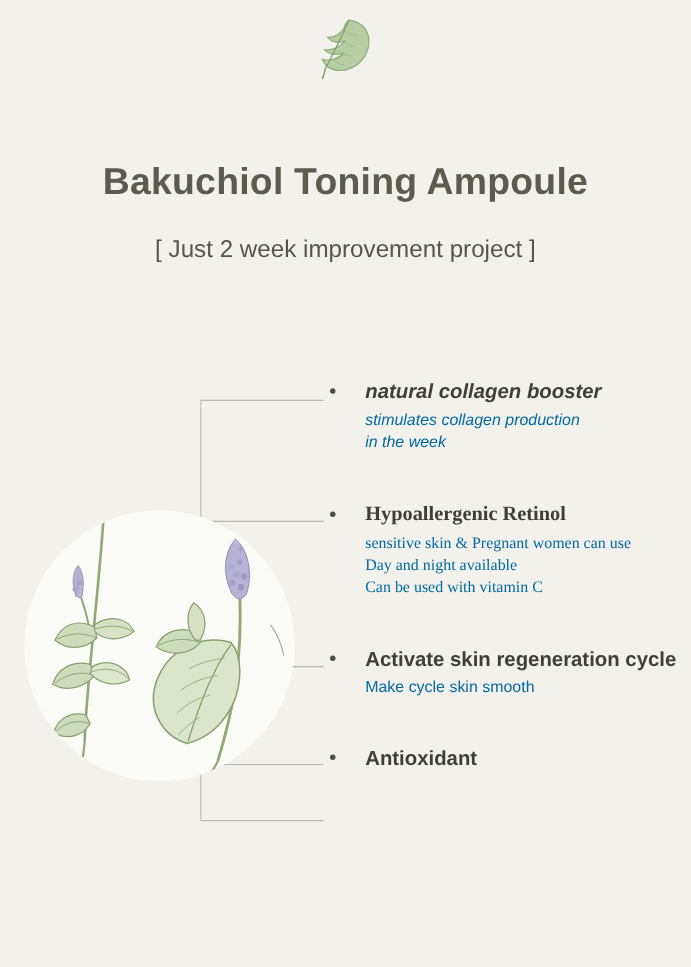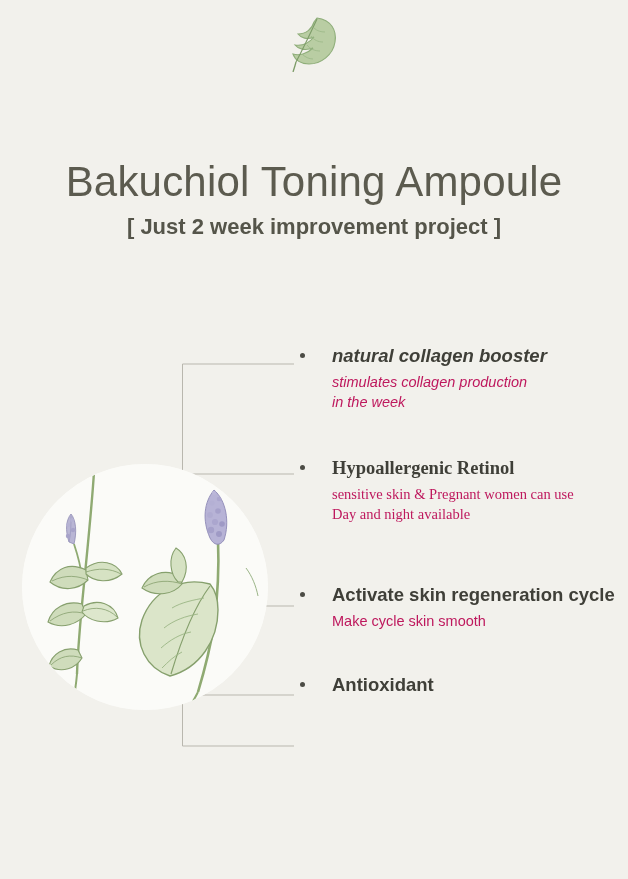"Bakuchiol Toning Ampoule" .title { font-size: 42px -> 34px; font-weight: 400 -> 700; margin-top: 12px -> none }
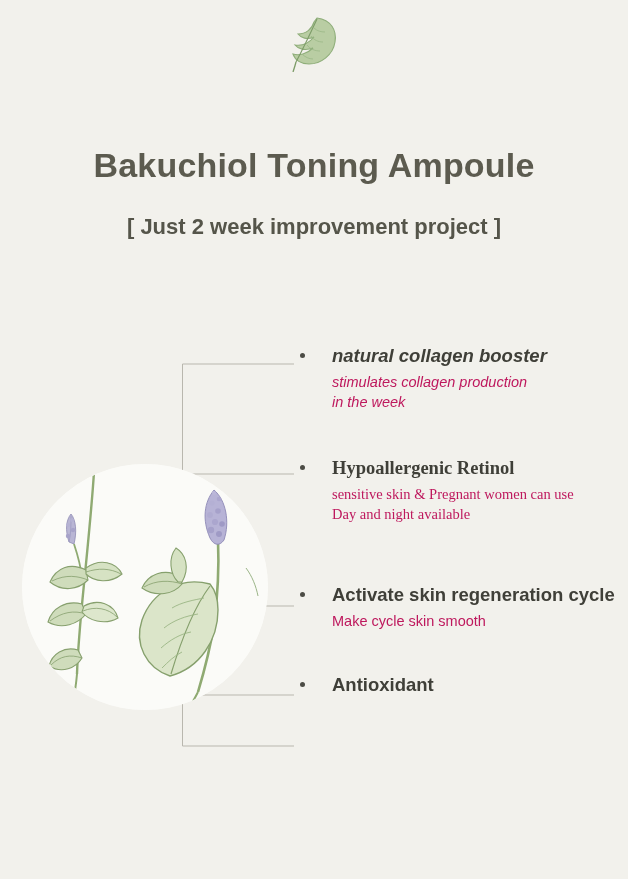"[ Just 2 week improvement" .subtitle { font-weight: 700 -> 400 }
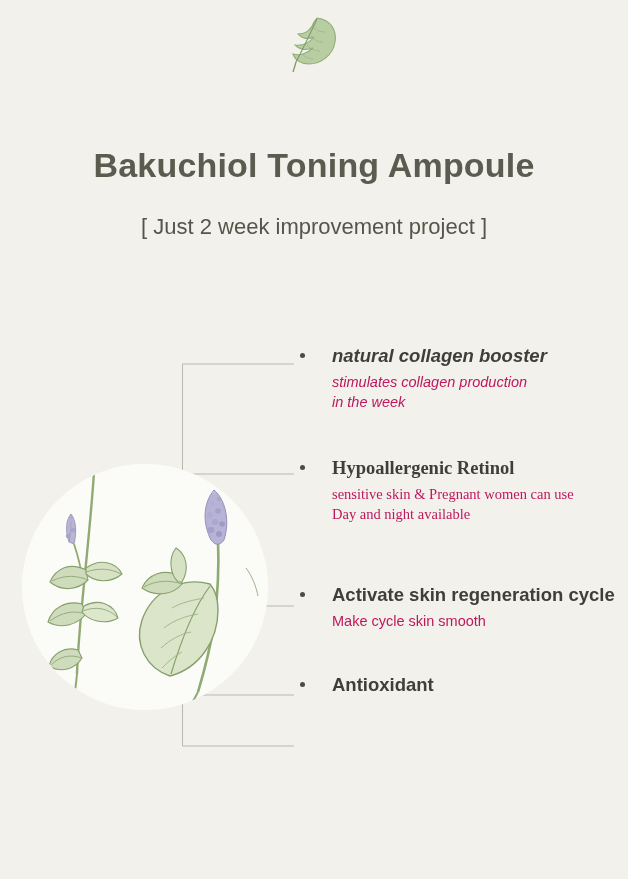"stimulates collagen production" .feature .sub { color: #be185d -> #0369a1 }
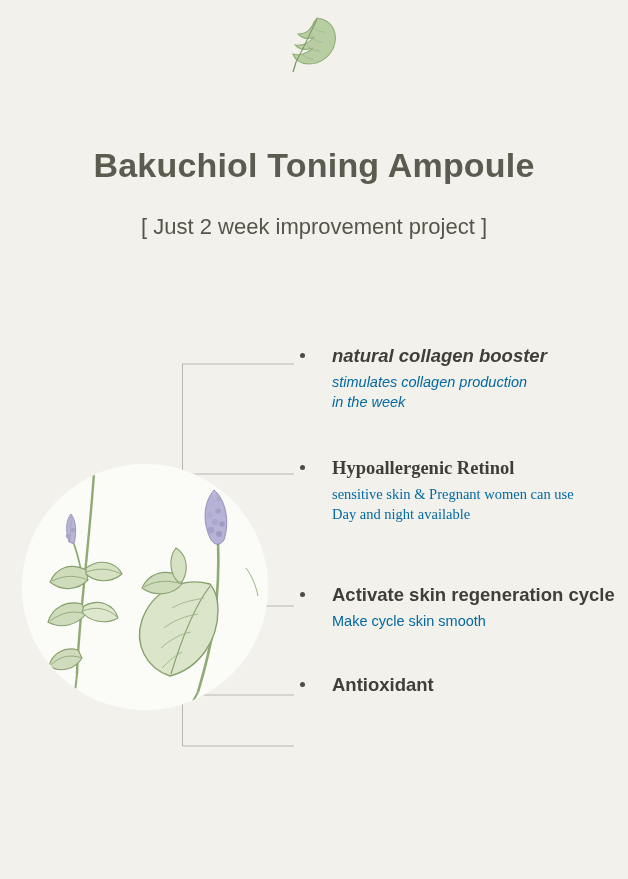"Can be used with vitamin" div.sub { html: none -> <div>Can be used with vitamin C</div> }
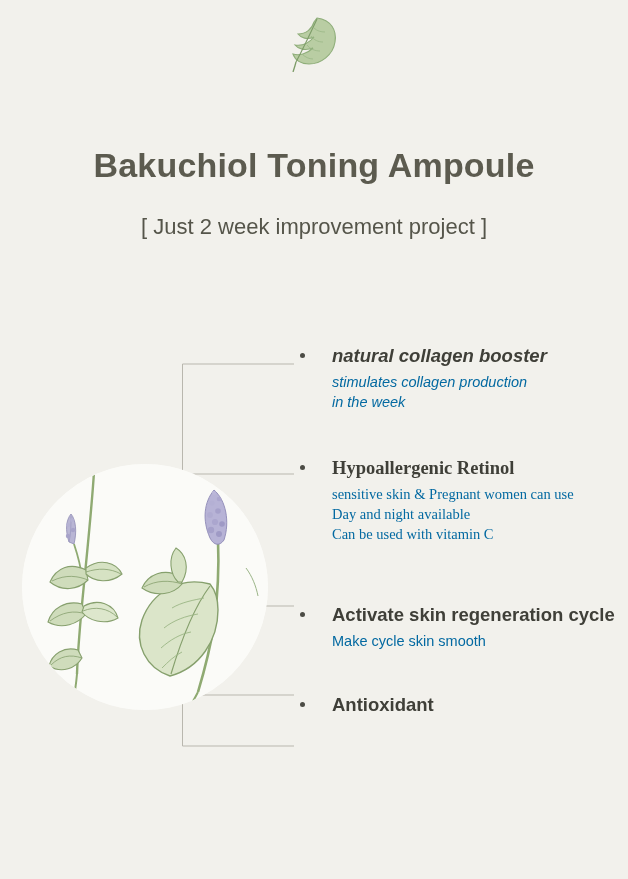"Activate skin regeneration cycle" .f3 { margin-top: 59px -> 43px }
